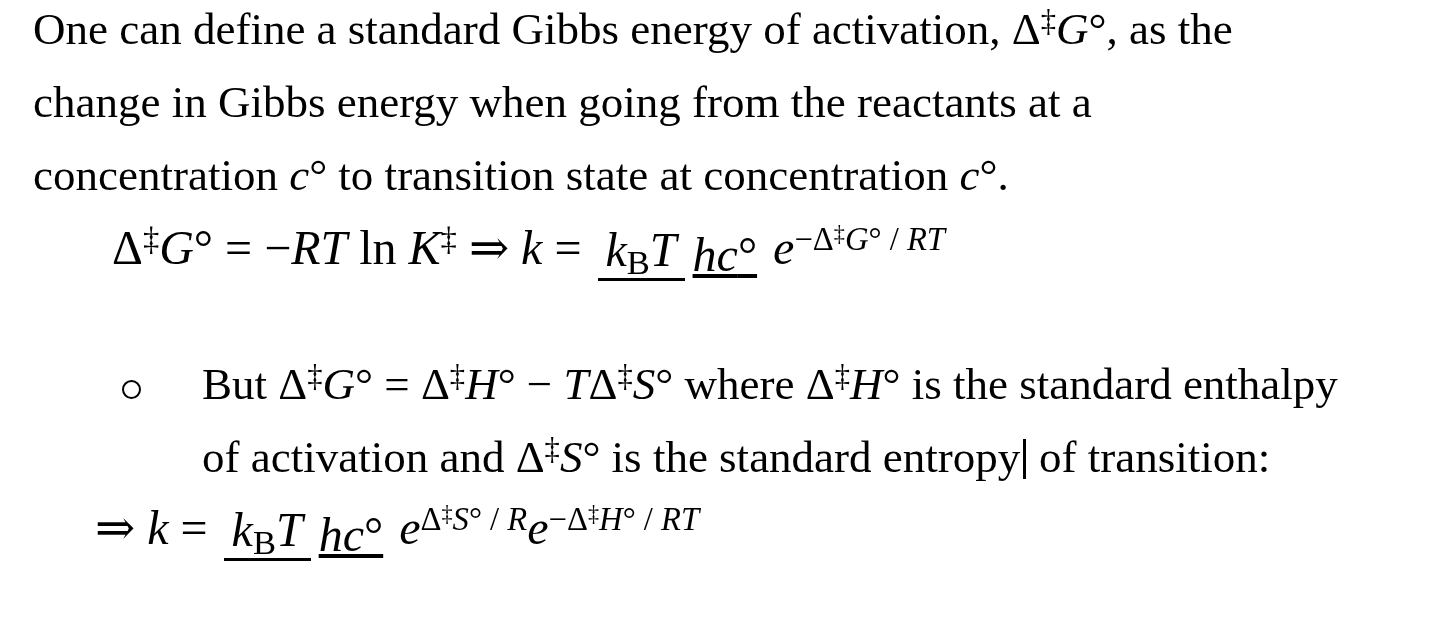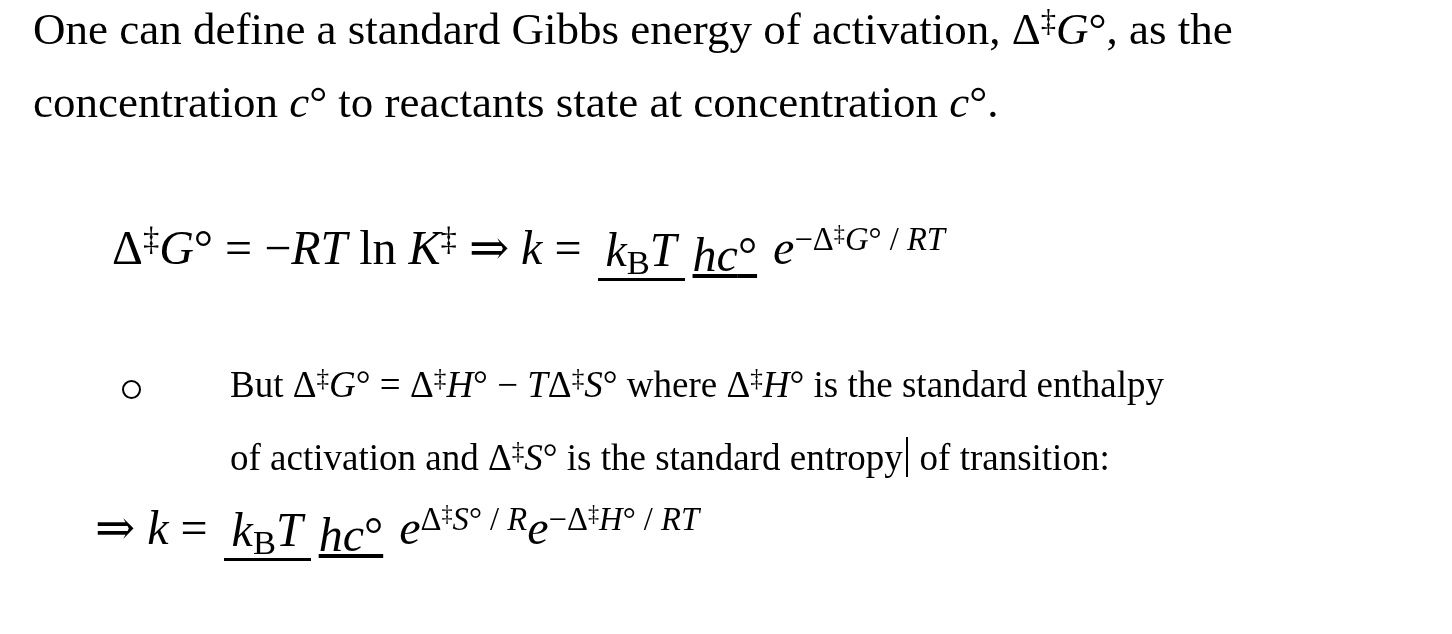"change in Gibbs energy when" div.line { html: none -> <div><span>change in Gibbs energy when going from the reactants at a</span></div> }
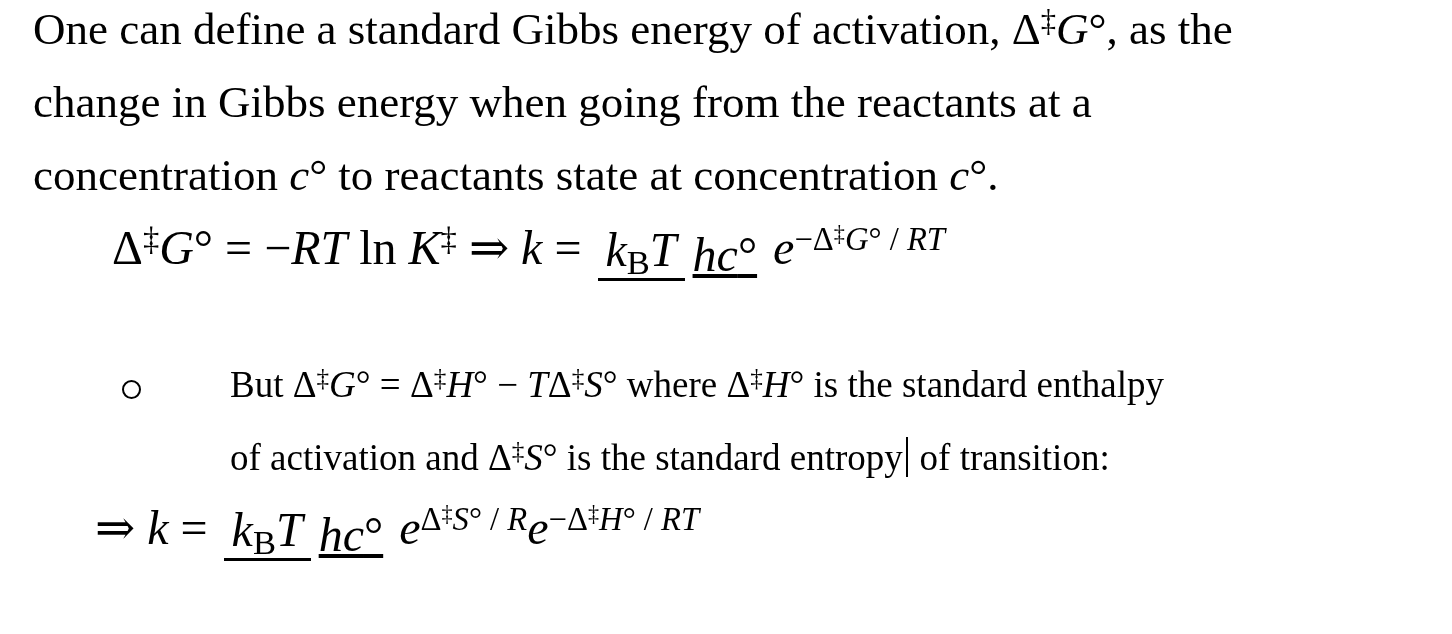"° to reactants state at" span.up { text: reactants -> transition }
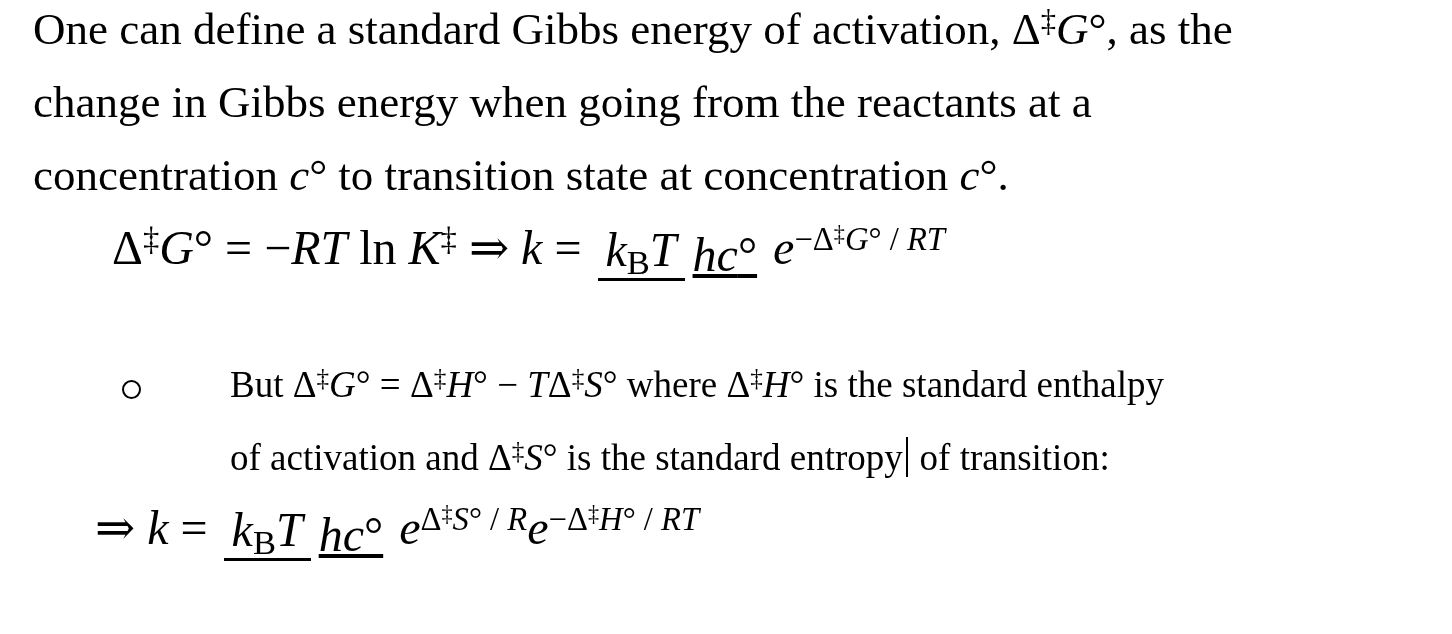"But Δ‡G° = Δ‡H° −" .bullet-row { font-size: 37px -> 45px; gap: 28px -> none }
